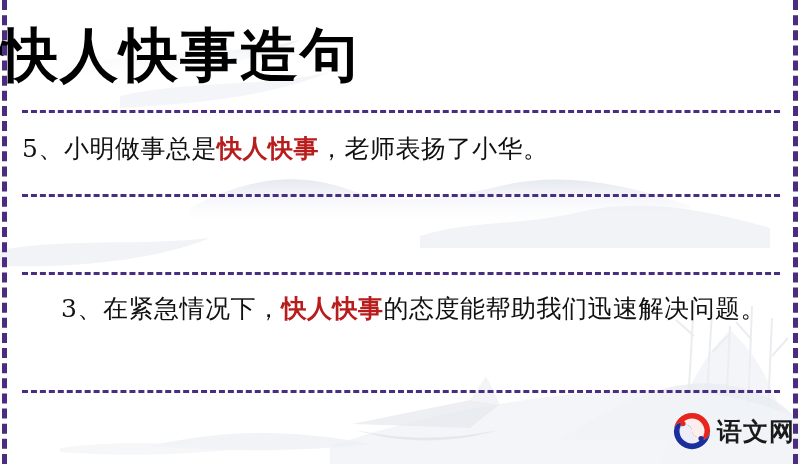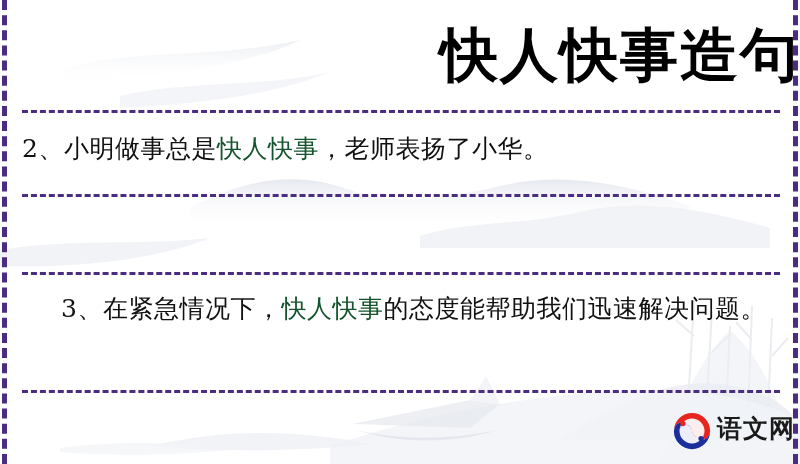"快人快事造句" .title { text-align: right -> left }
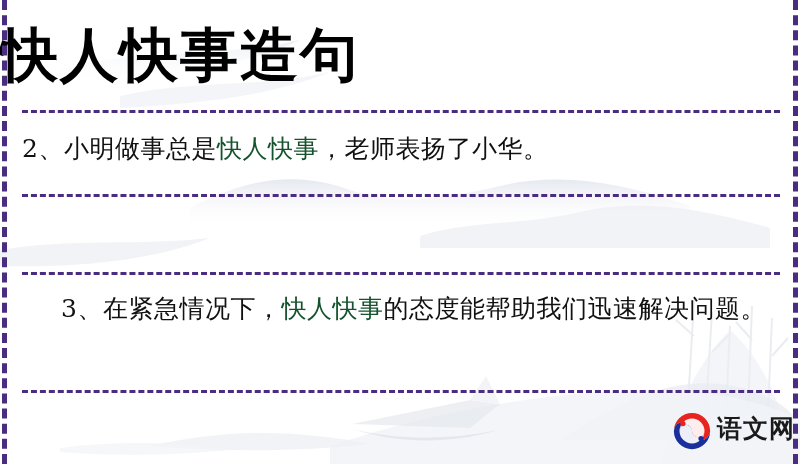"2、小明做事总是" span { text: 2 -> 5 }
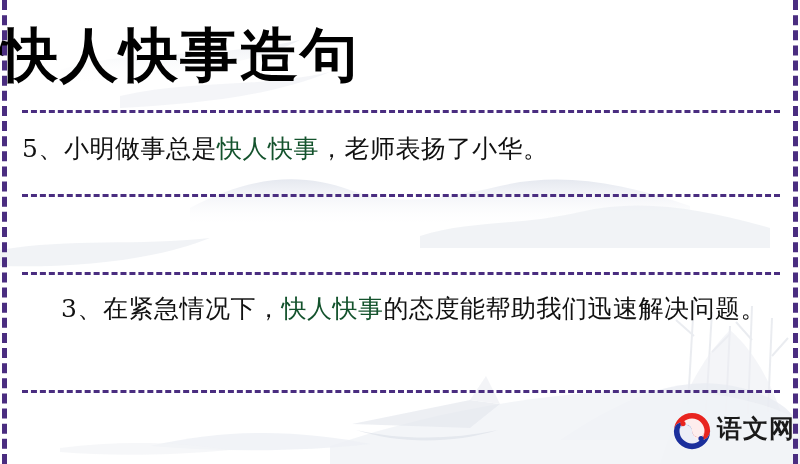"快人快事" .hl { color: #14532d -> #b91c1c; font-weight: normal -> bold }
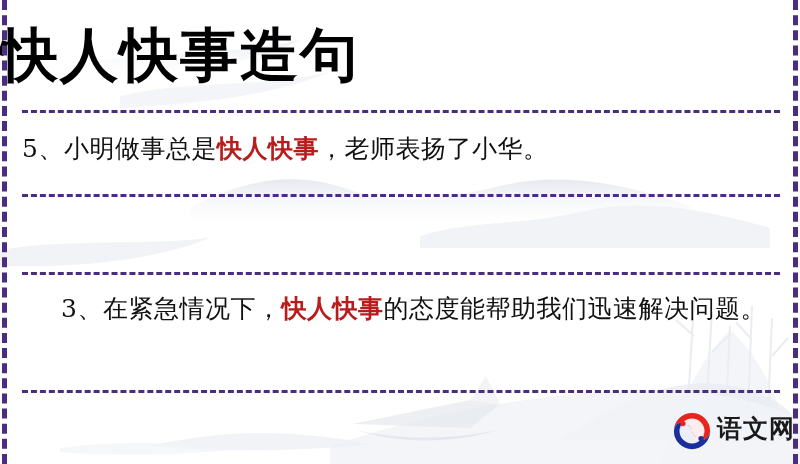"语文网" .logo-text { font-family: Liberation Mono, monospace -> Liberation Sans, sans-serif }
